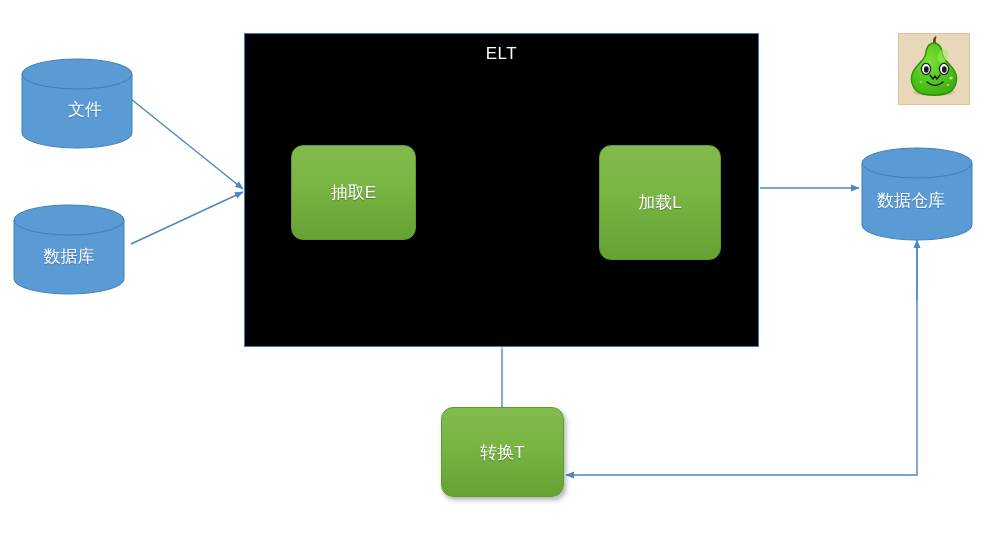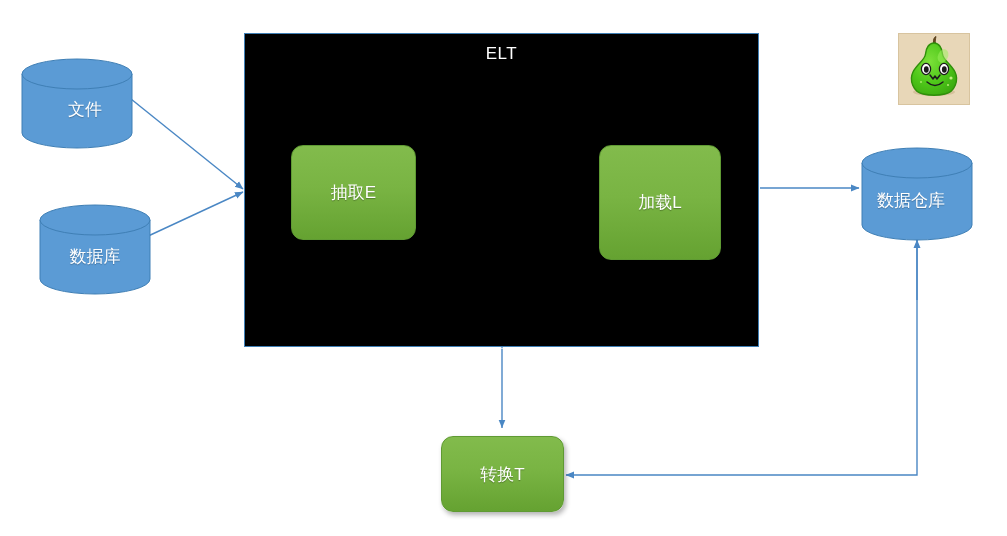"数据库" .cyl-db { left: 39px -> 13px }
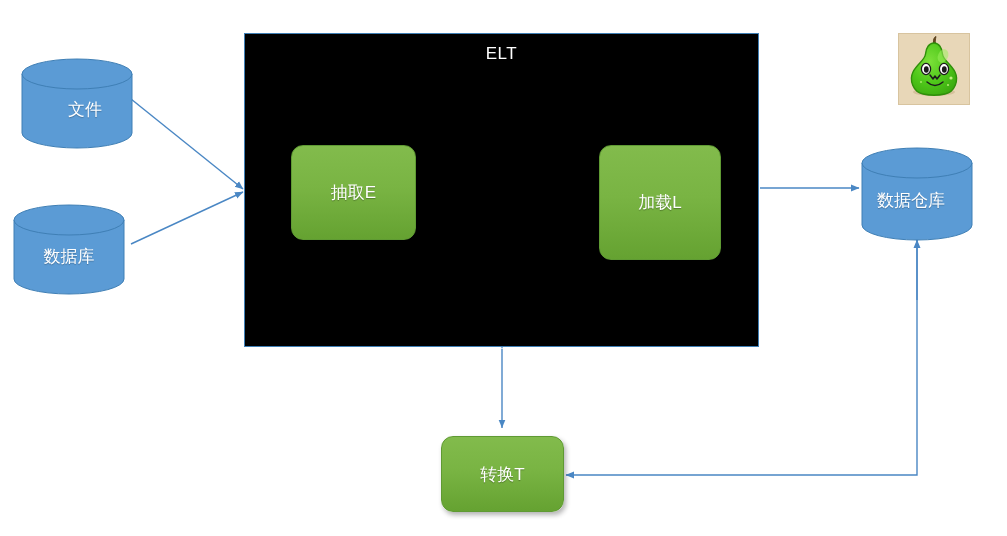"转换T" .proc-t { height: 76px -> 90px; top: 436px -> 407px }
